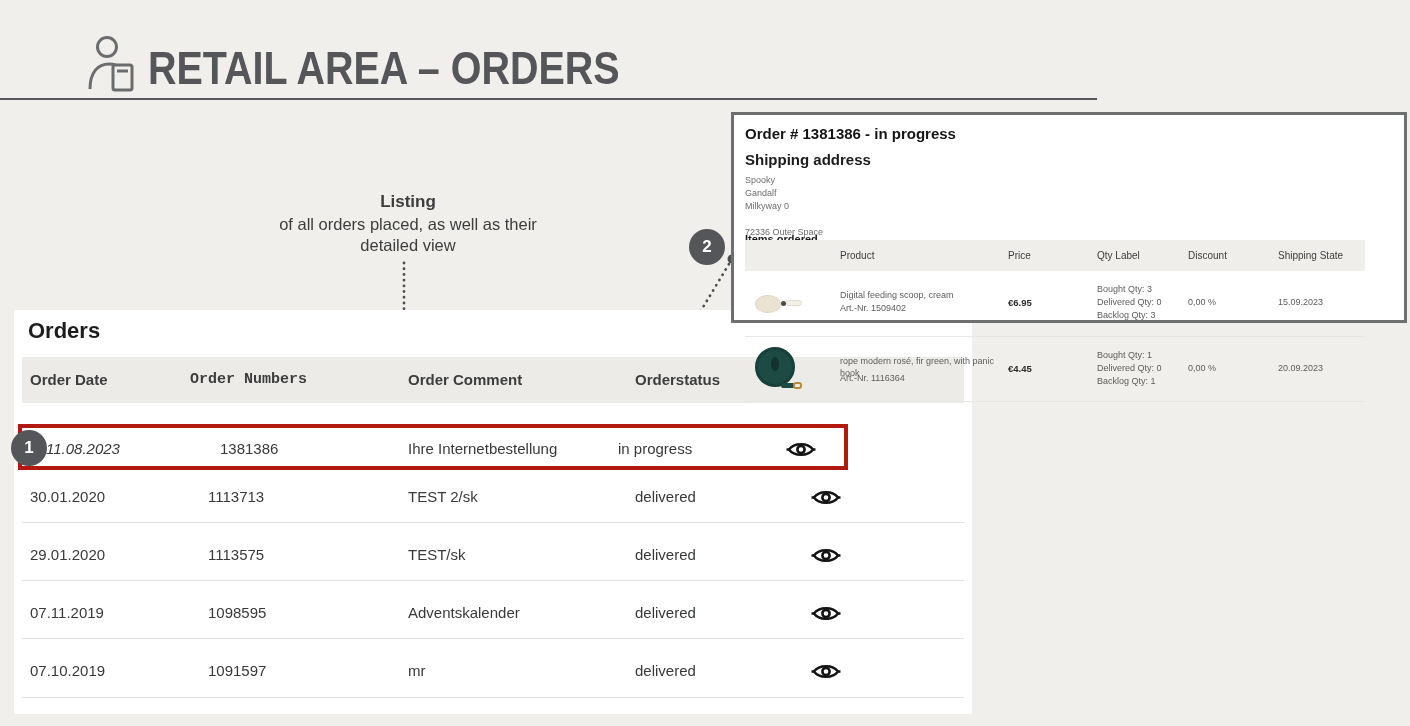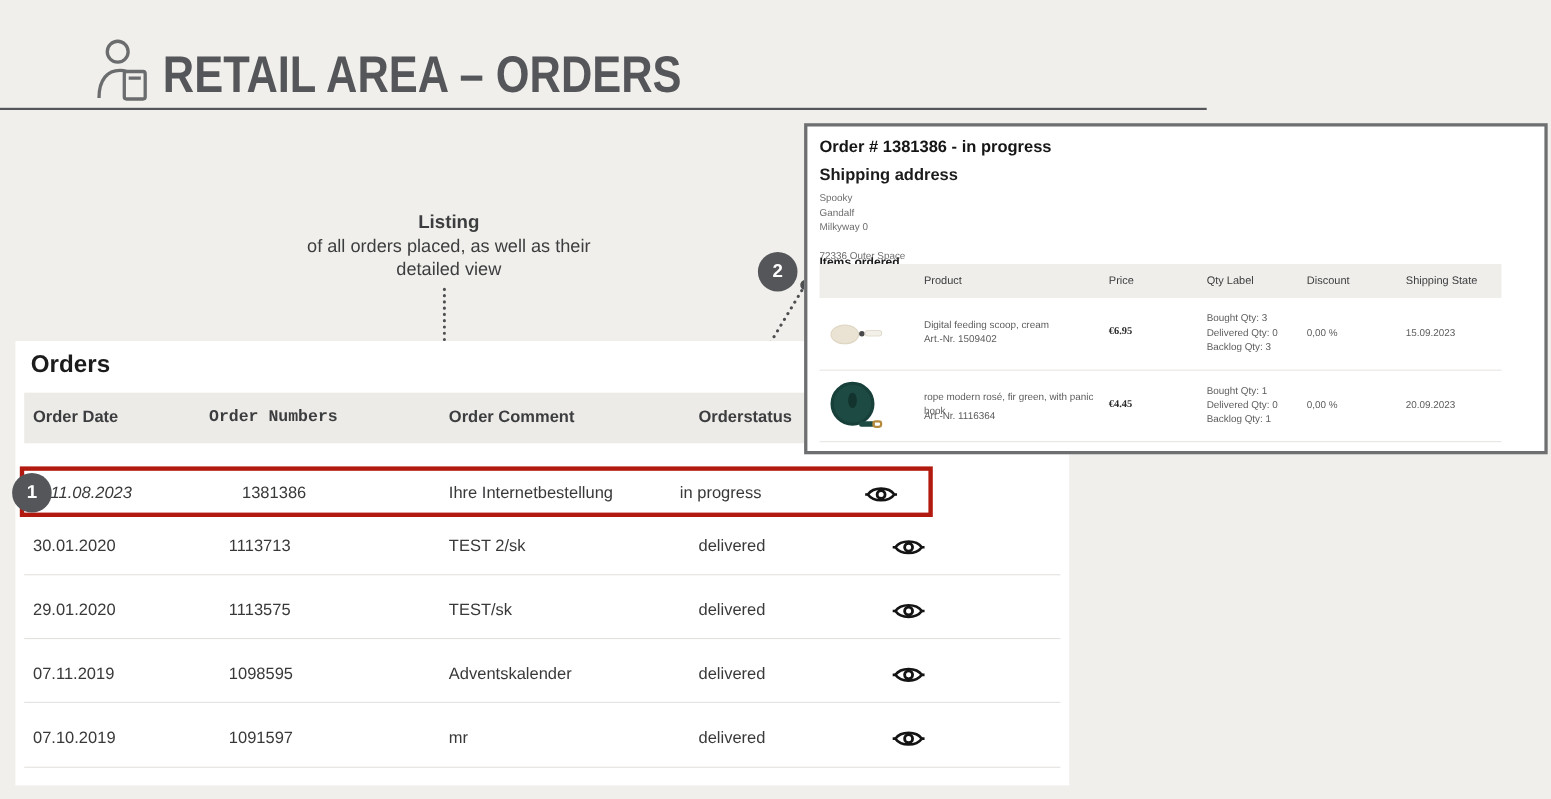"Order # 1381386 - in" .popup { height: 301px -> 211px }
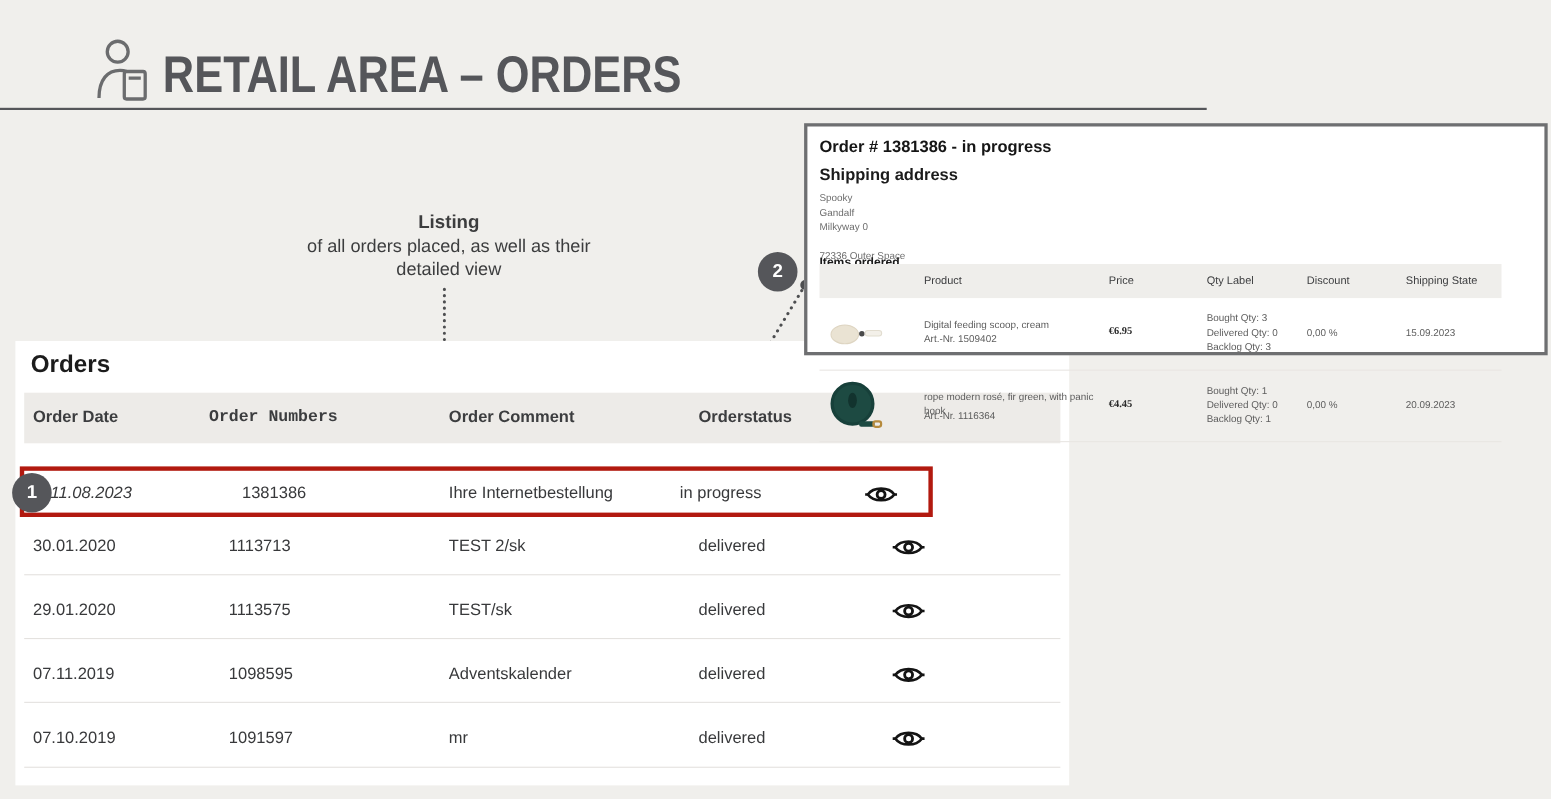"€6.95" .p-price { font-family: Liberation Serif, serif -> none }
